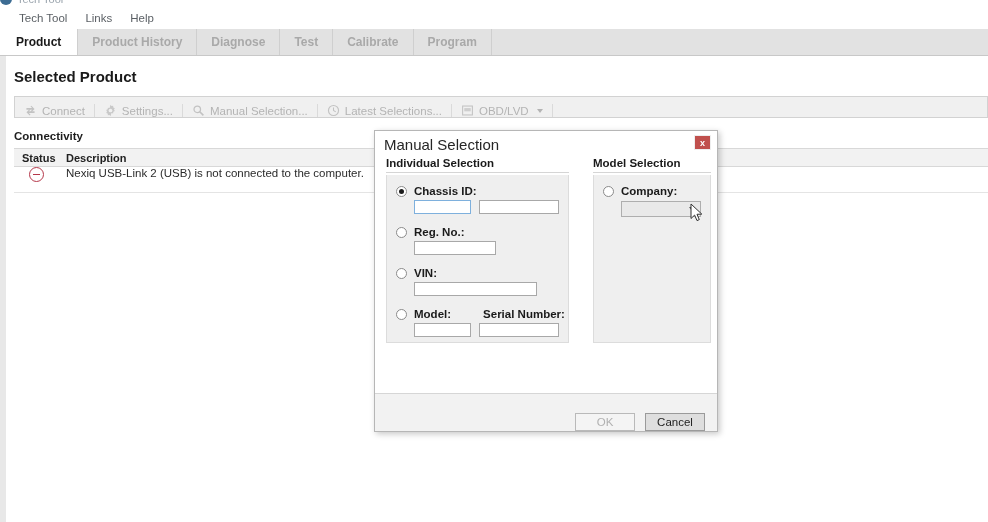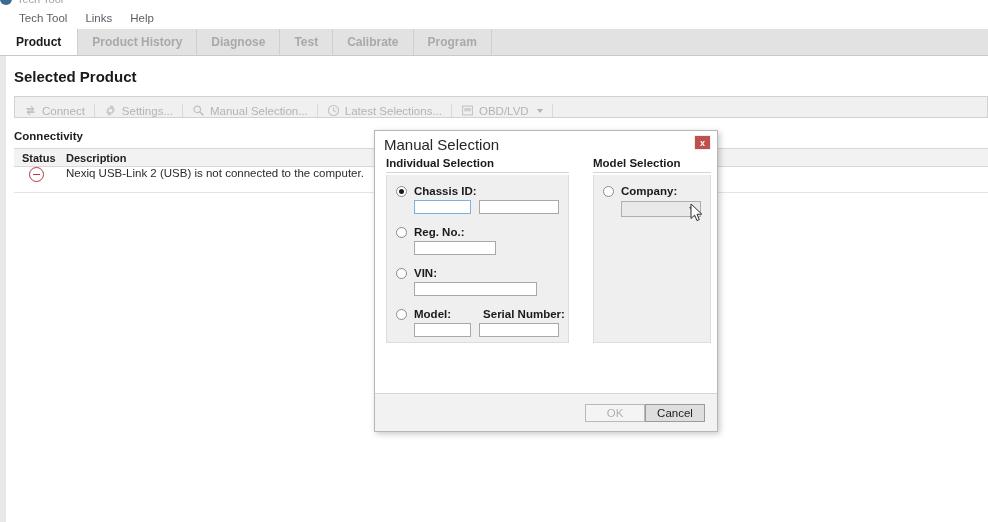"OK" .dlg-footer { align-items: center -> flex-end; gap: 0 -> 10px }
